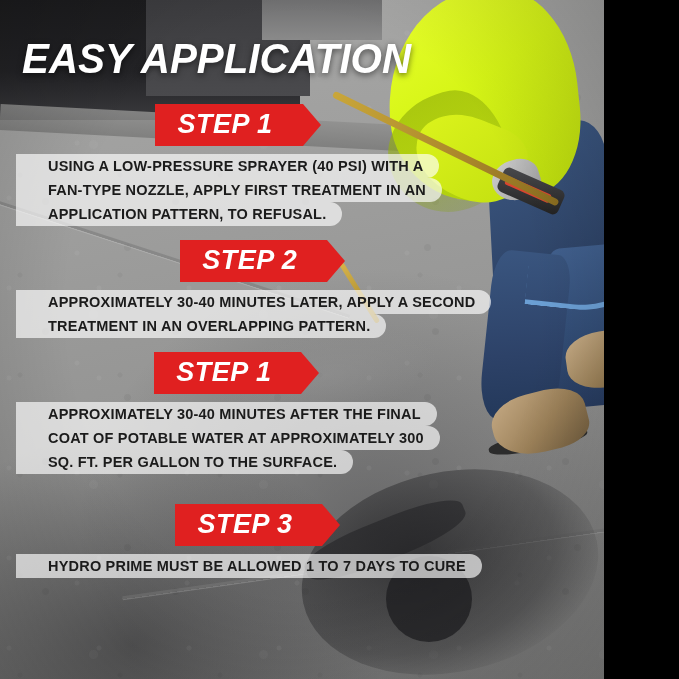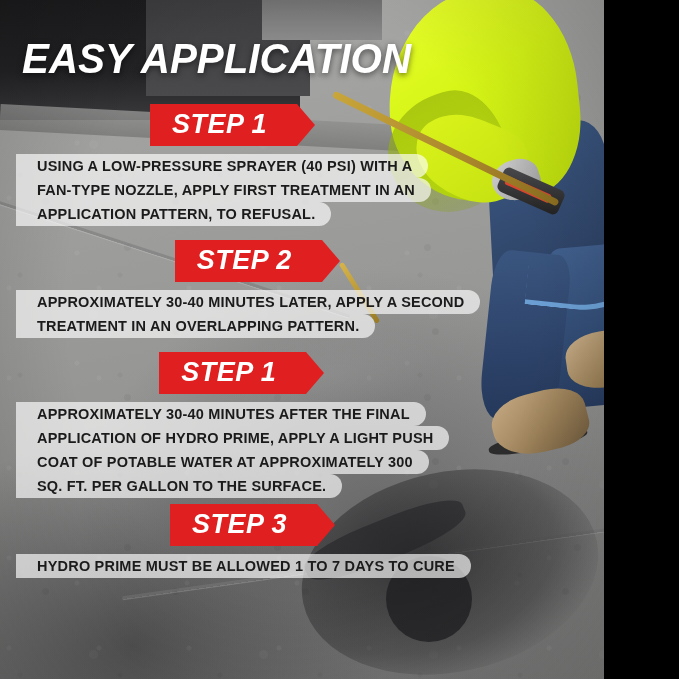"USING A LOW-PRESSURE SPRAYER (40" .step-line { padding: 1px 16px 1px 21px -> 1px 16px 1px 32px }
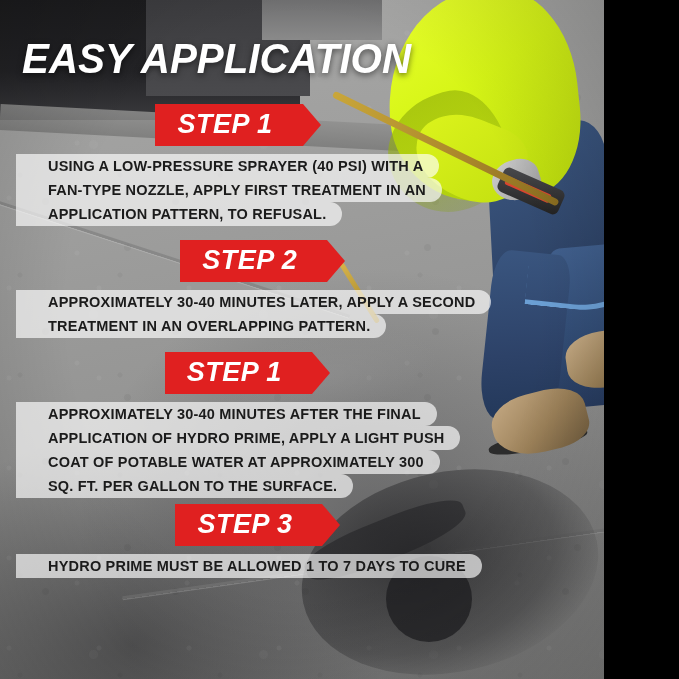"APPLICATION OF HYDRO PRIME, APPLY" span.step-line { html: <span>APPLICATION OF HYDRO PRIME, APPLY A LIGHT PUSH</span> -> none }
